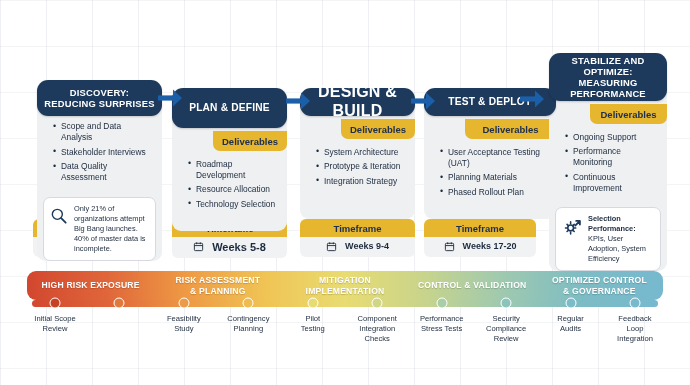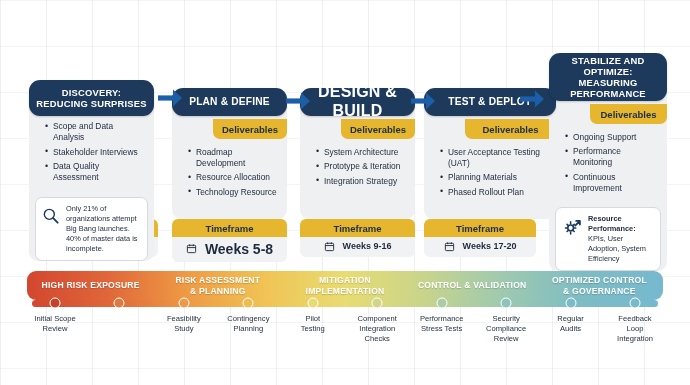"DISCOVERY:" div.phase-col { left: 29px -> 37px }
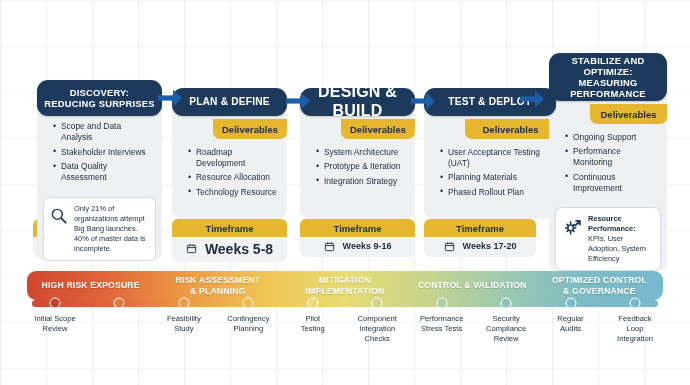"PLAN & DEFINE" div.phase-header { height: 28px -> 40px }
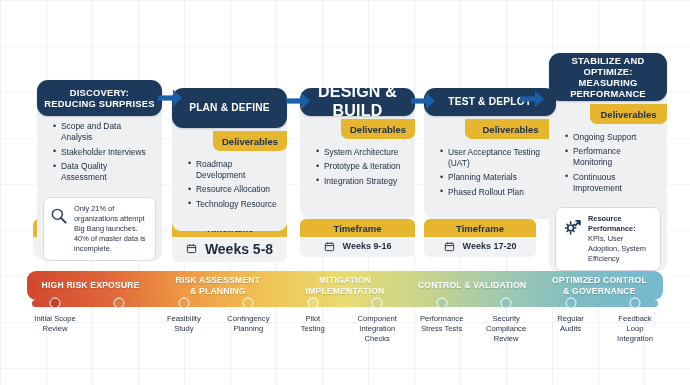"Technology Resource" li { text: Resource -> Selection }
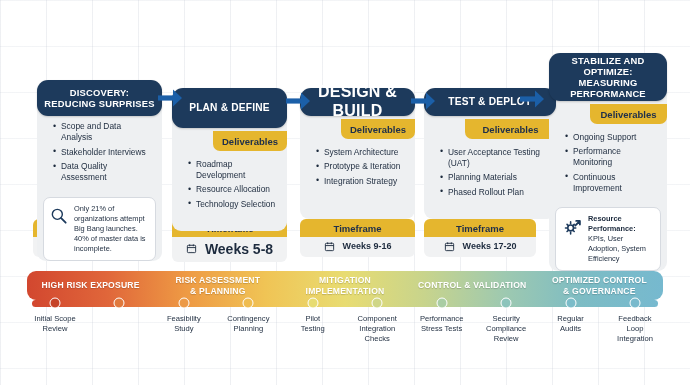"Resource Performance:" span.ctitle { text: Resource -> Selection }
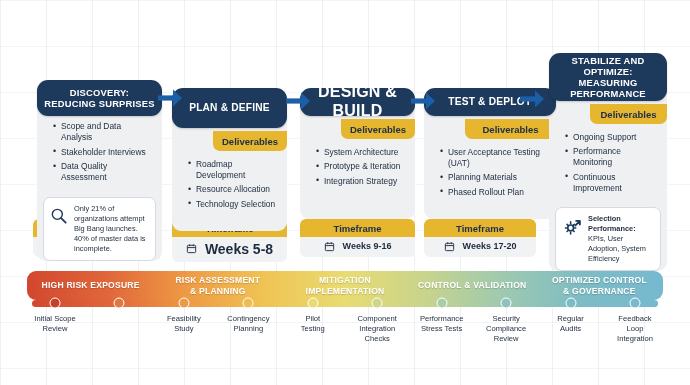"Weeks 5-8" span { font-size: 14px -> 11px }
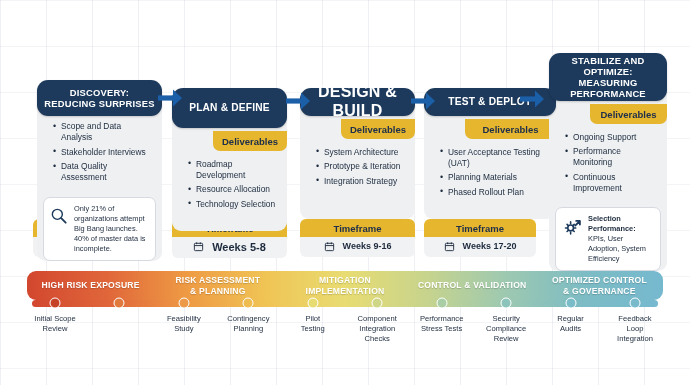"Weeks 9-16" span { text: 9-16 -> 9-4 }
